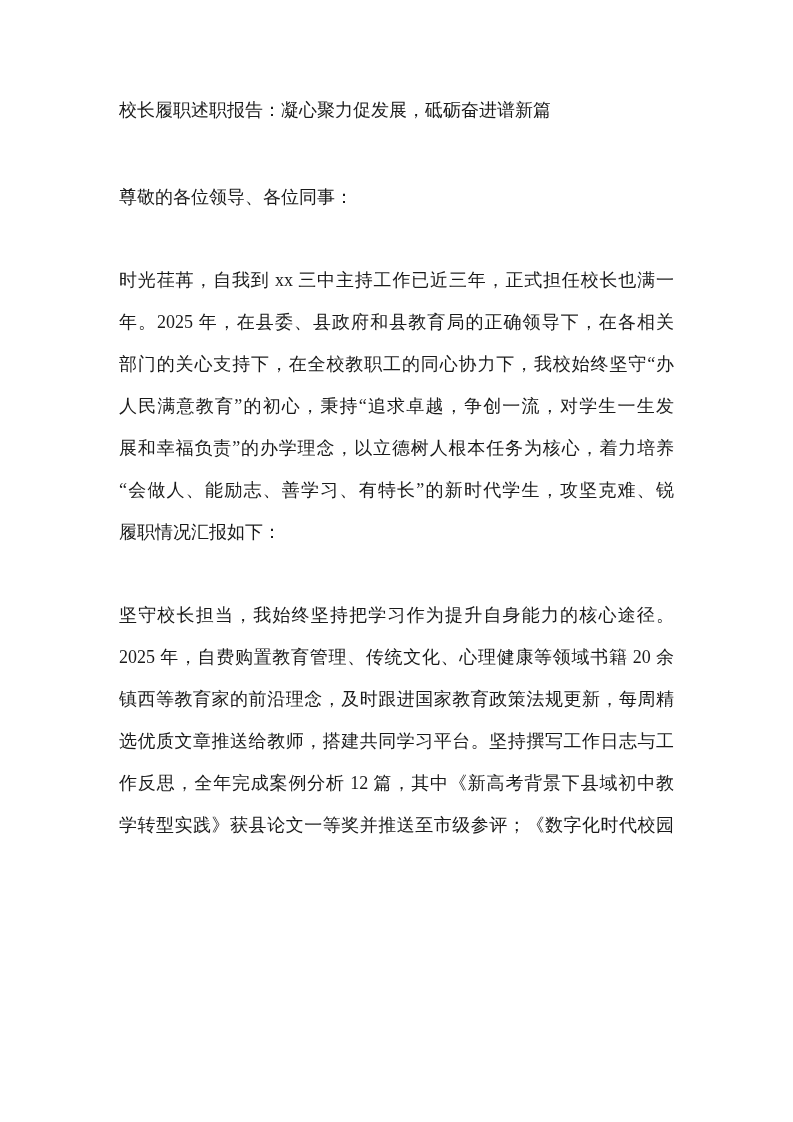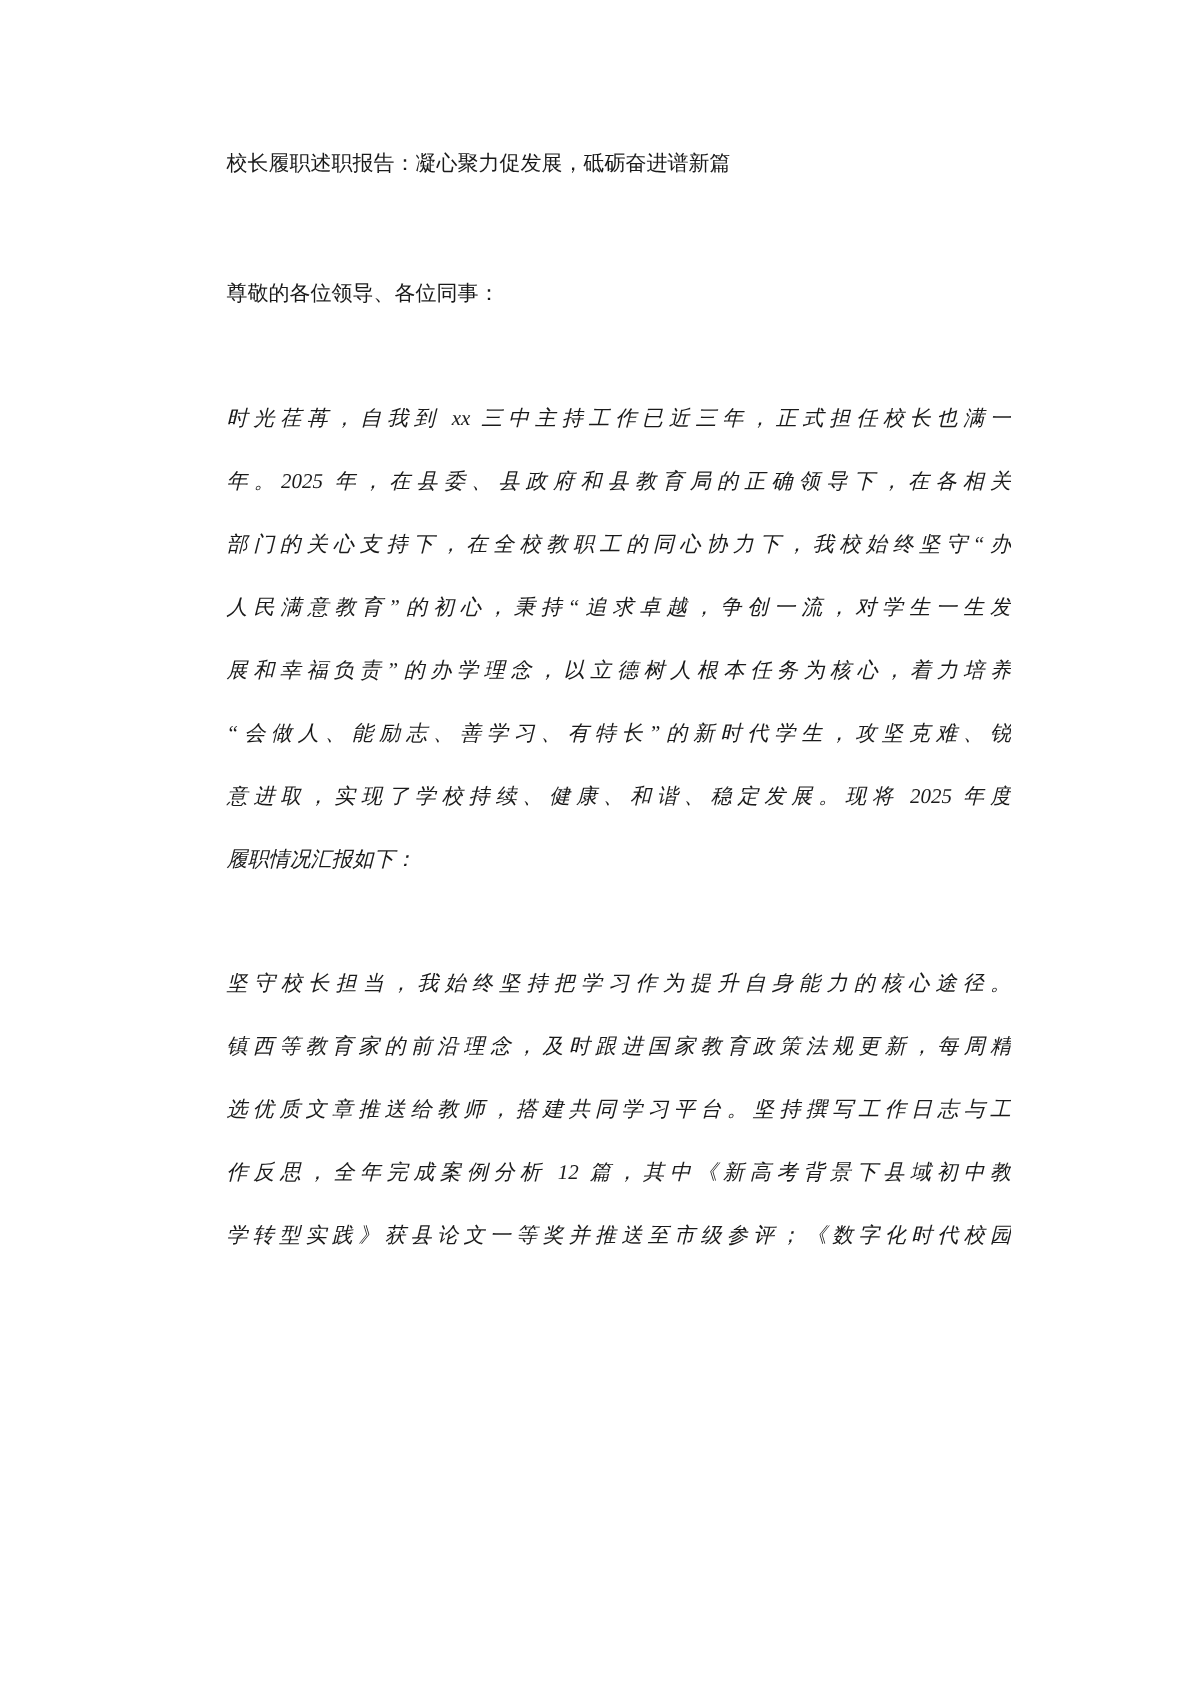"校长履职述职报告：凝心聚力促发展，砥砺奋进谱新篇" .block { font-size: 14px -> 18px; margin-left: 32px -> none }
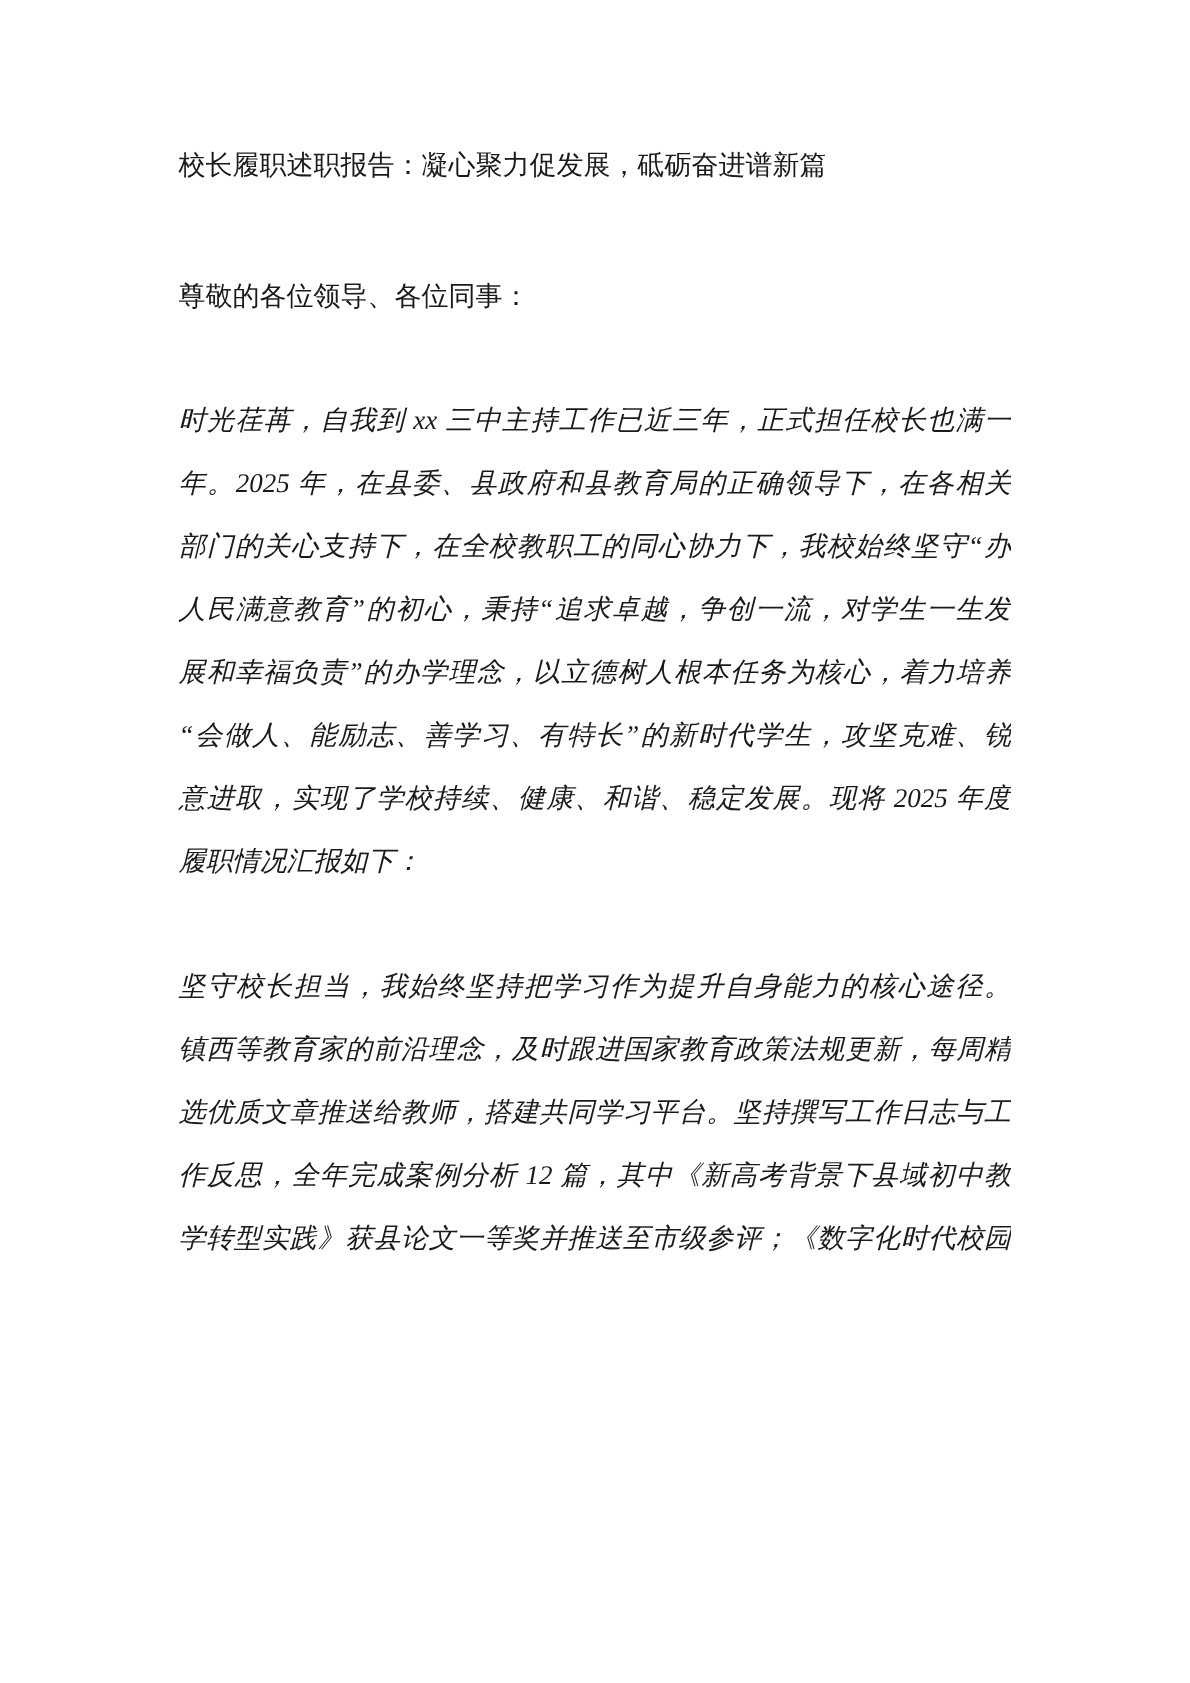"时光荏苒，自我到 xx 三中主持工作已近三年，正式担任校长也满一" .line { font-style: italic -> none }
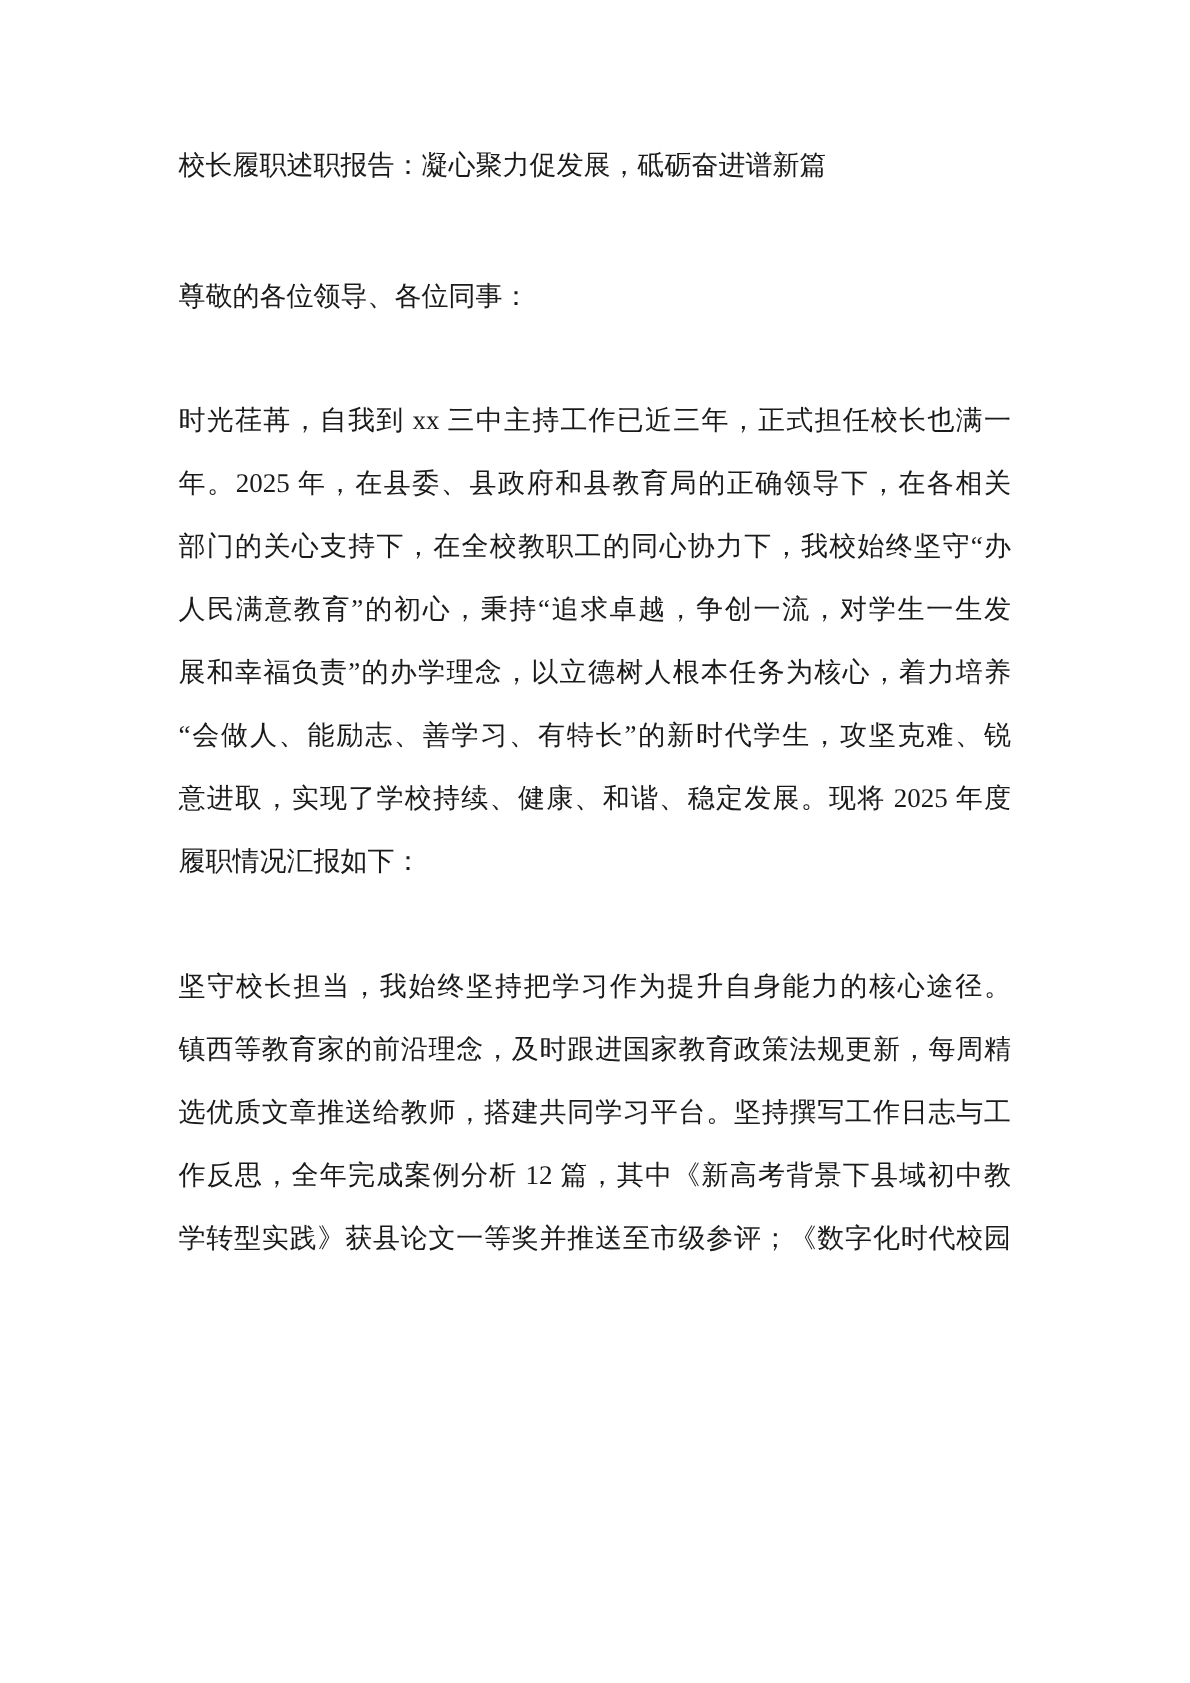"意进取，实现了学校持续、健康、和谐、稳定发展。现将 2025 年度" div.line { html: <div>意进取，实现了学校持续、健康、和谐、稳定发展。现将 2025 年度</div> -> none }
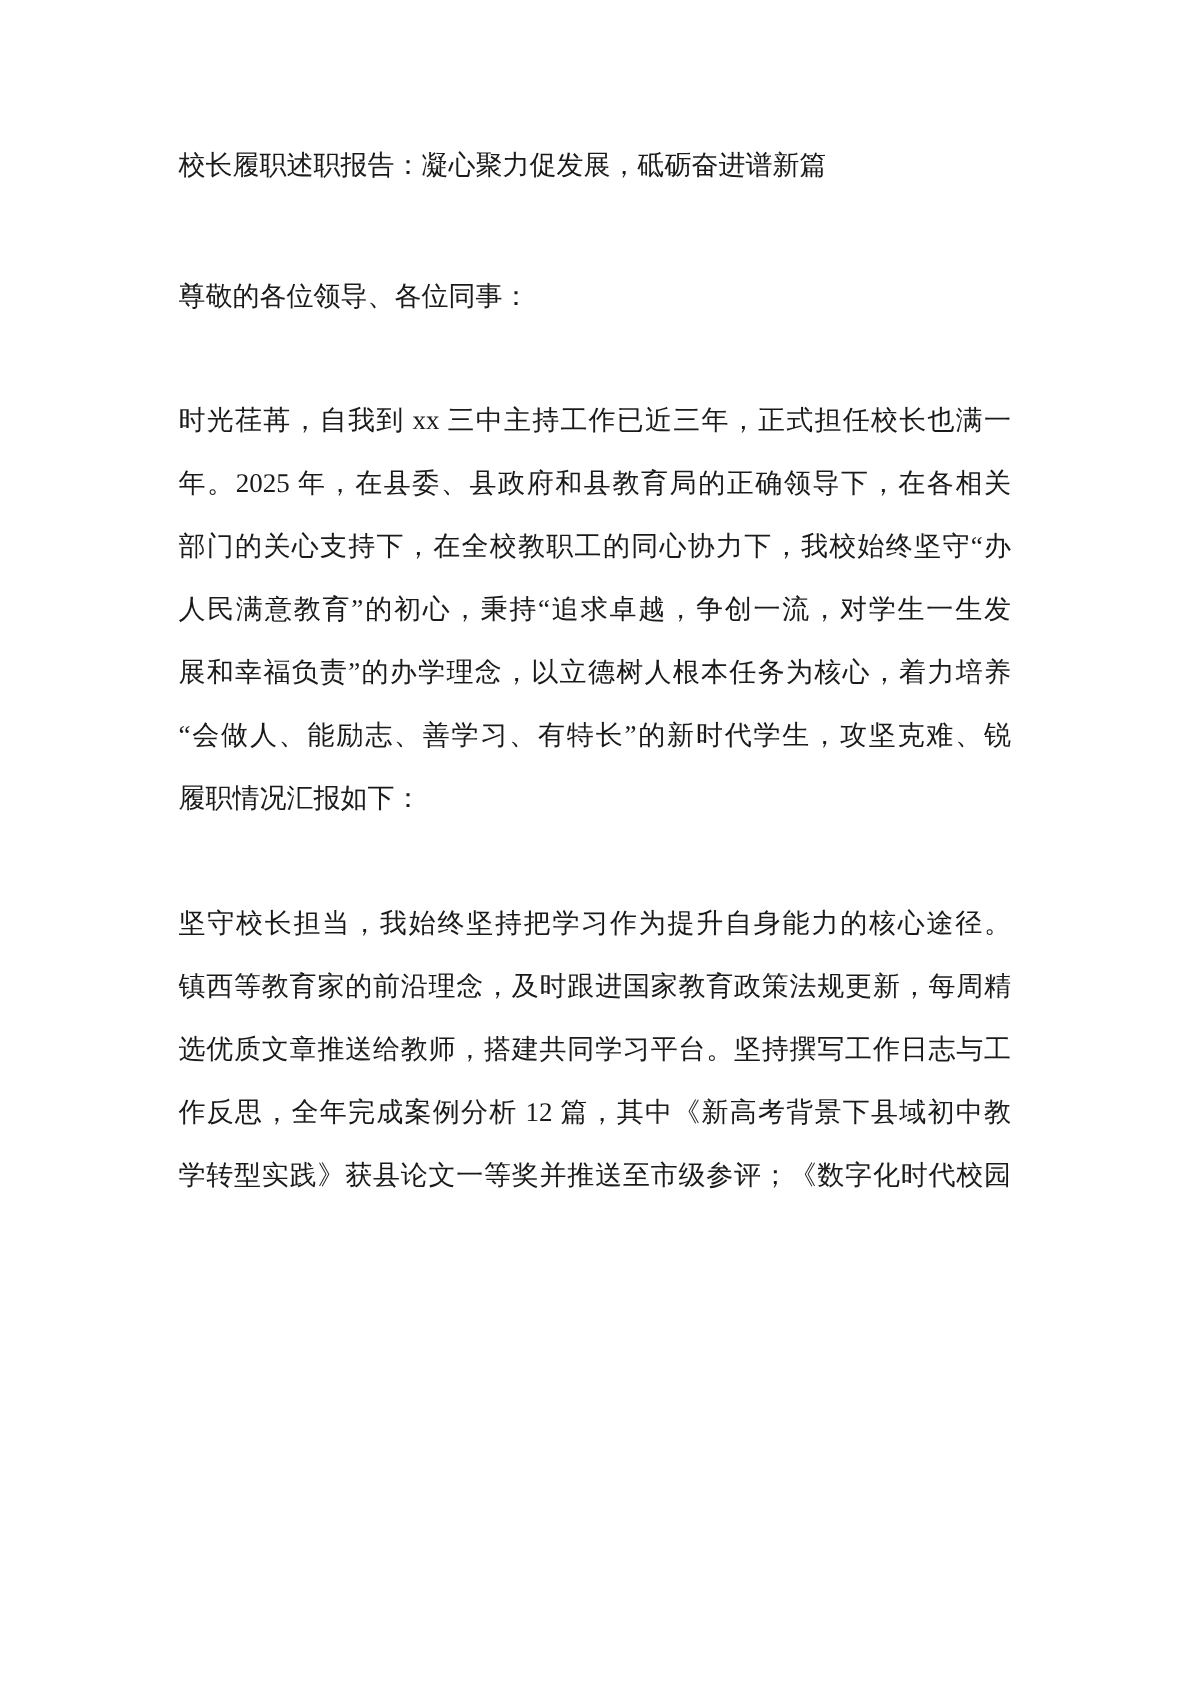"2025 年，自费购置教育管理、传统文化、心理健康等领域书籍 20 余" div.line { html: none -> <div>2025 年，自费购置教育管理、传统文化、心理健康等领域书籍 20 余</div> }
